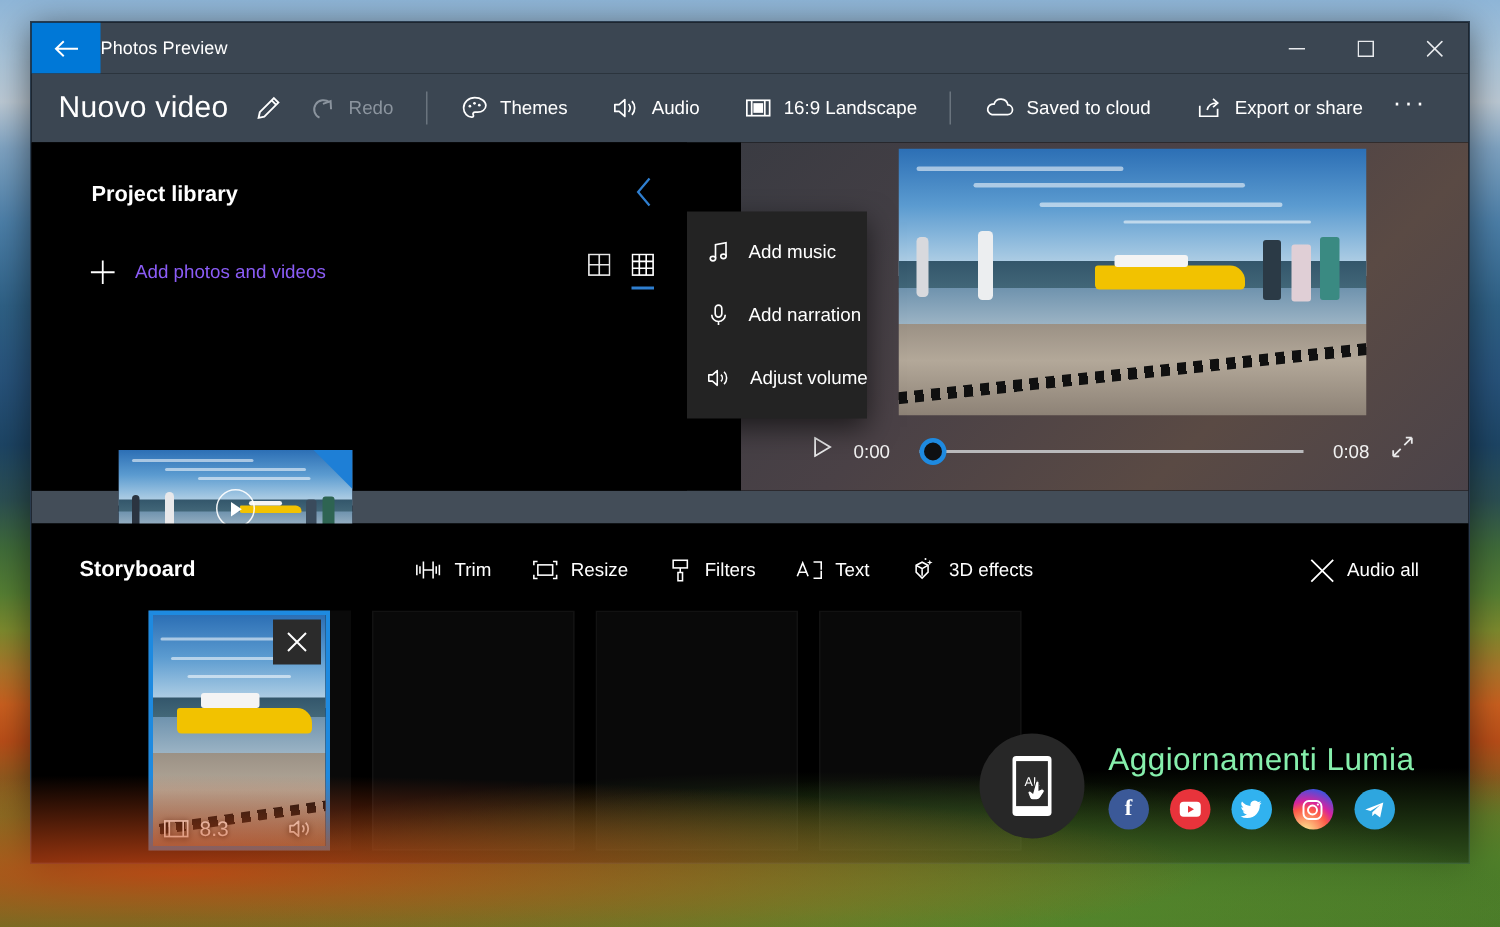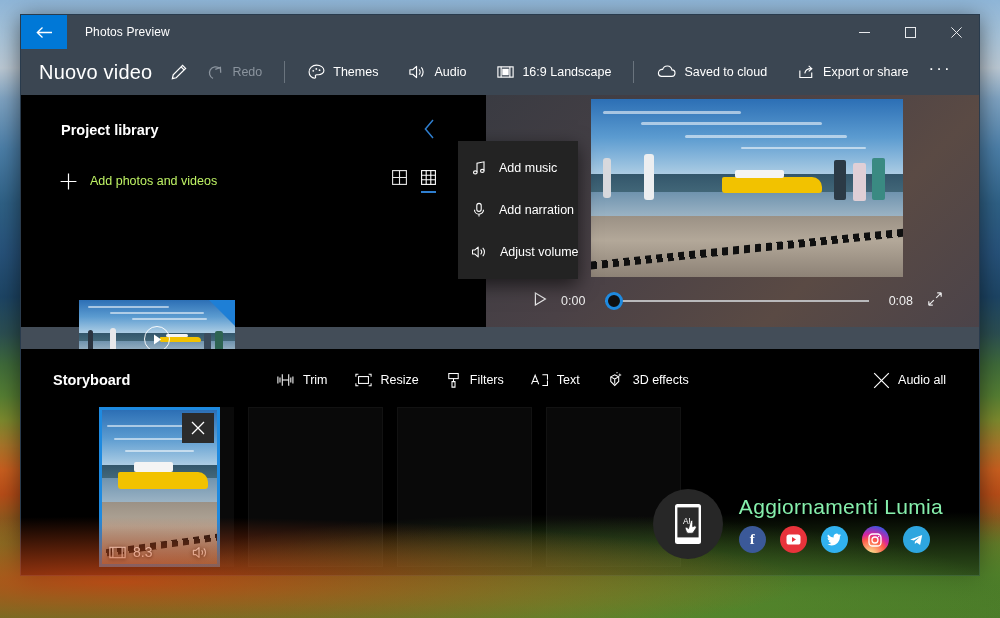"Photos Preview" .app-title { padding-left: 18px -> none }
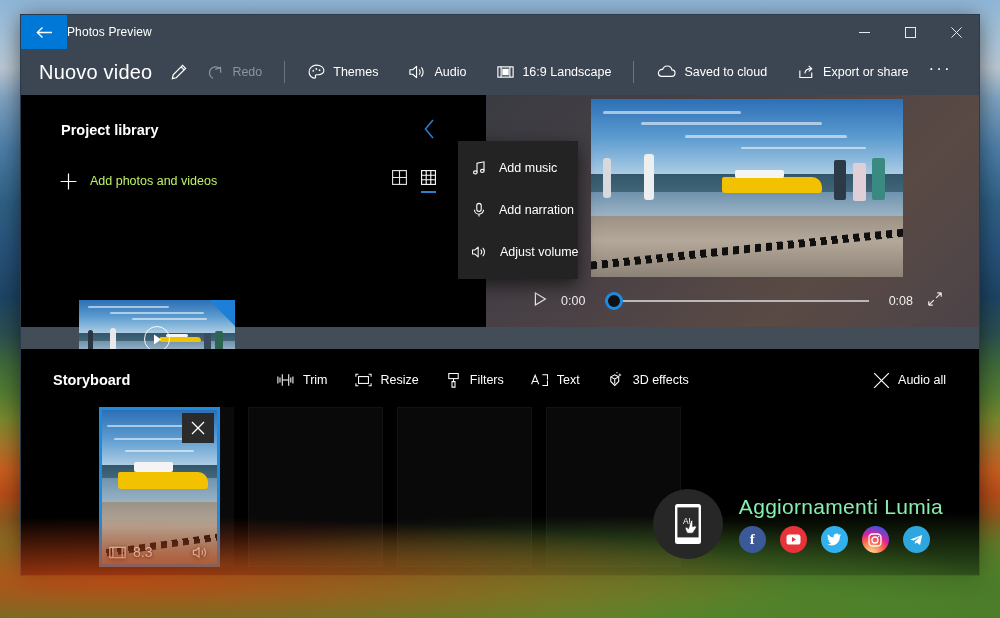"Project library" .upper { gap: none -> 36px }
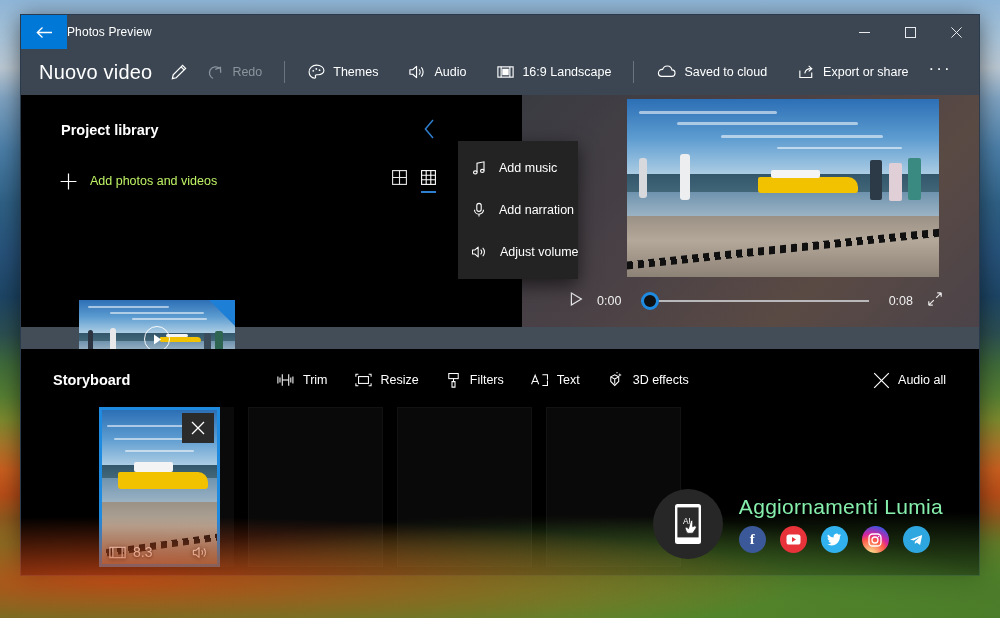"Add photos and videos" .add-media { color: #bef264 -> #8b5cf6 }
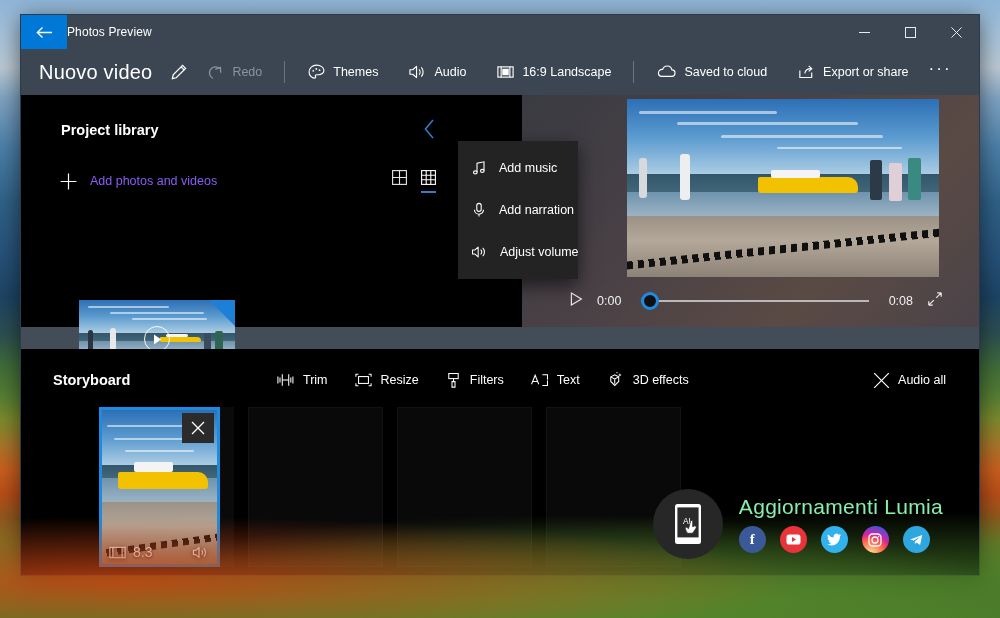"0:00" .preview { margin-left: 28px -> none }
